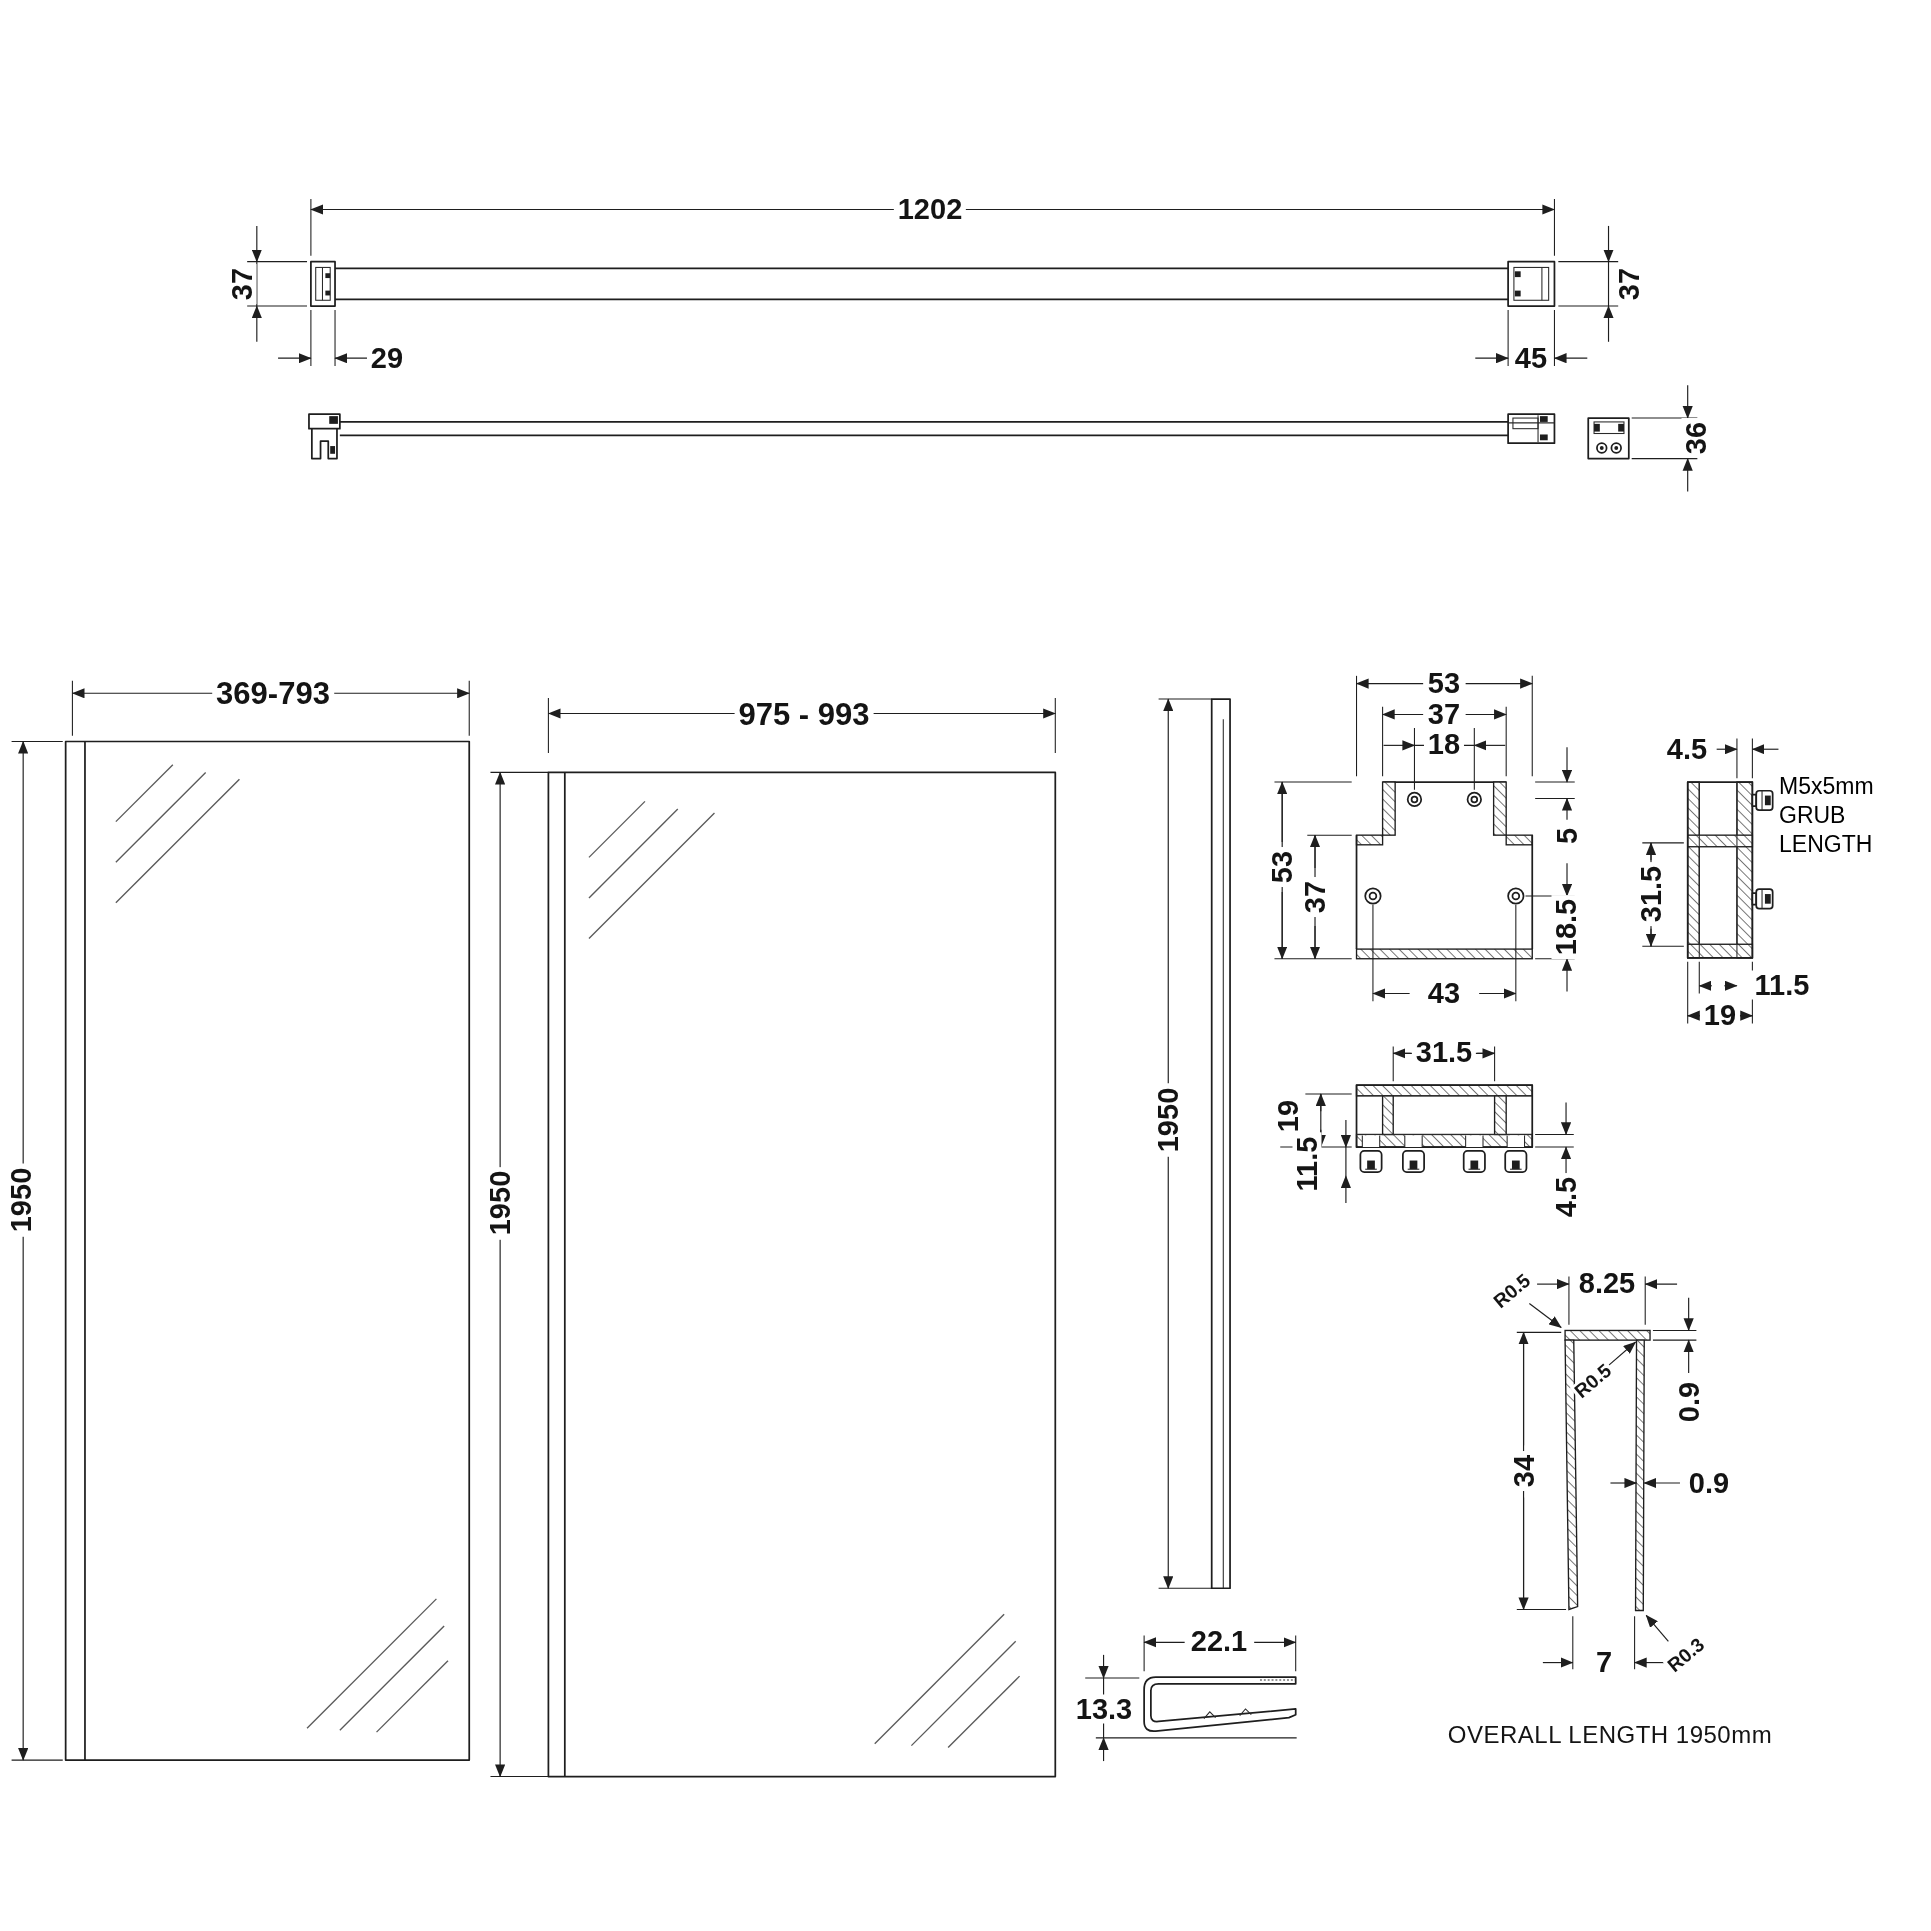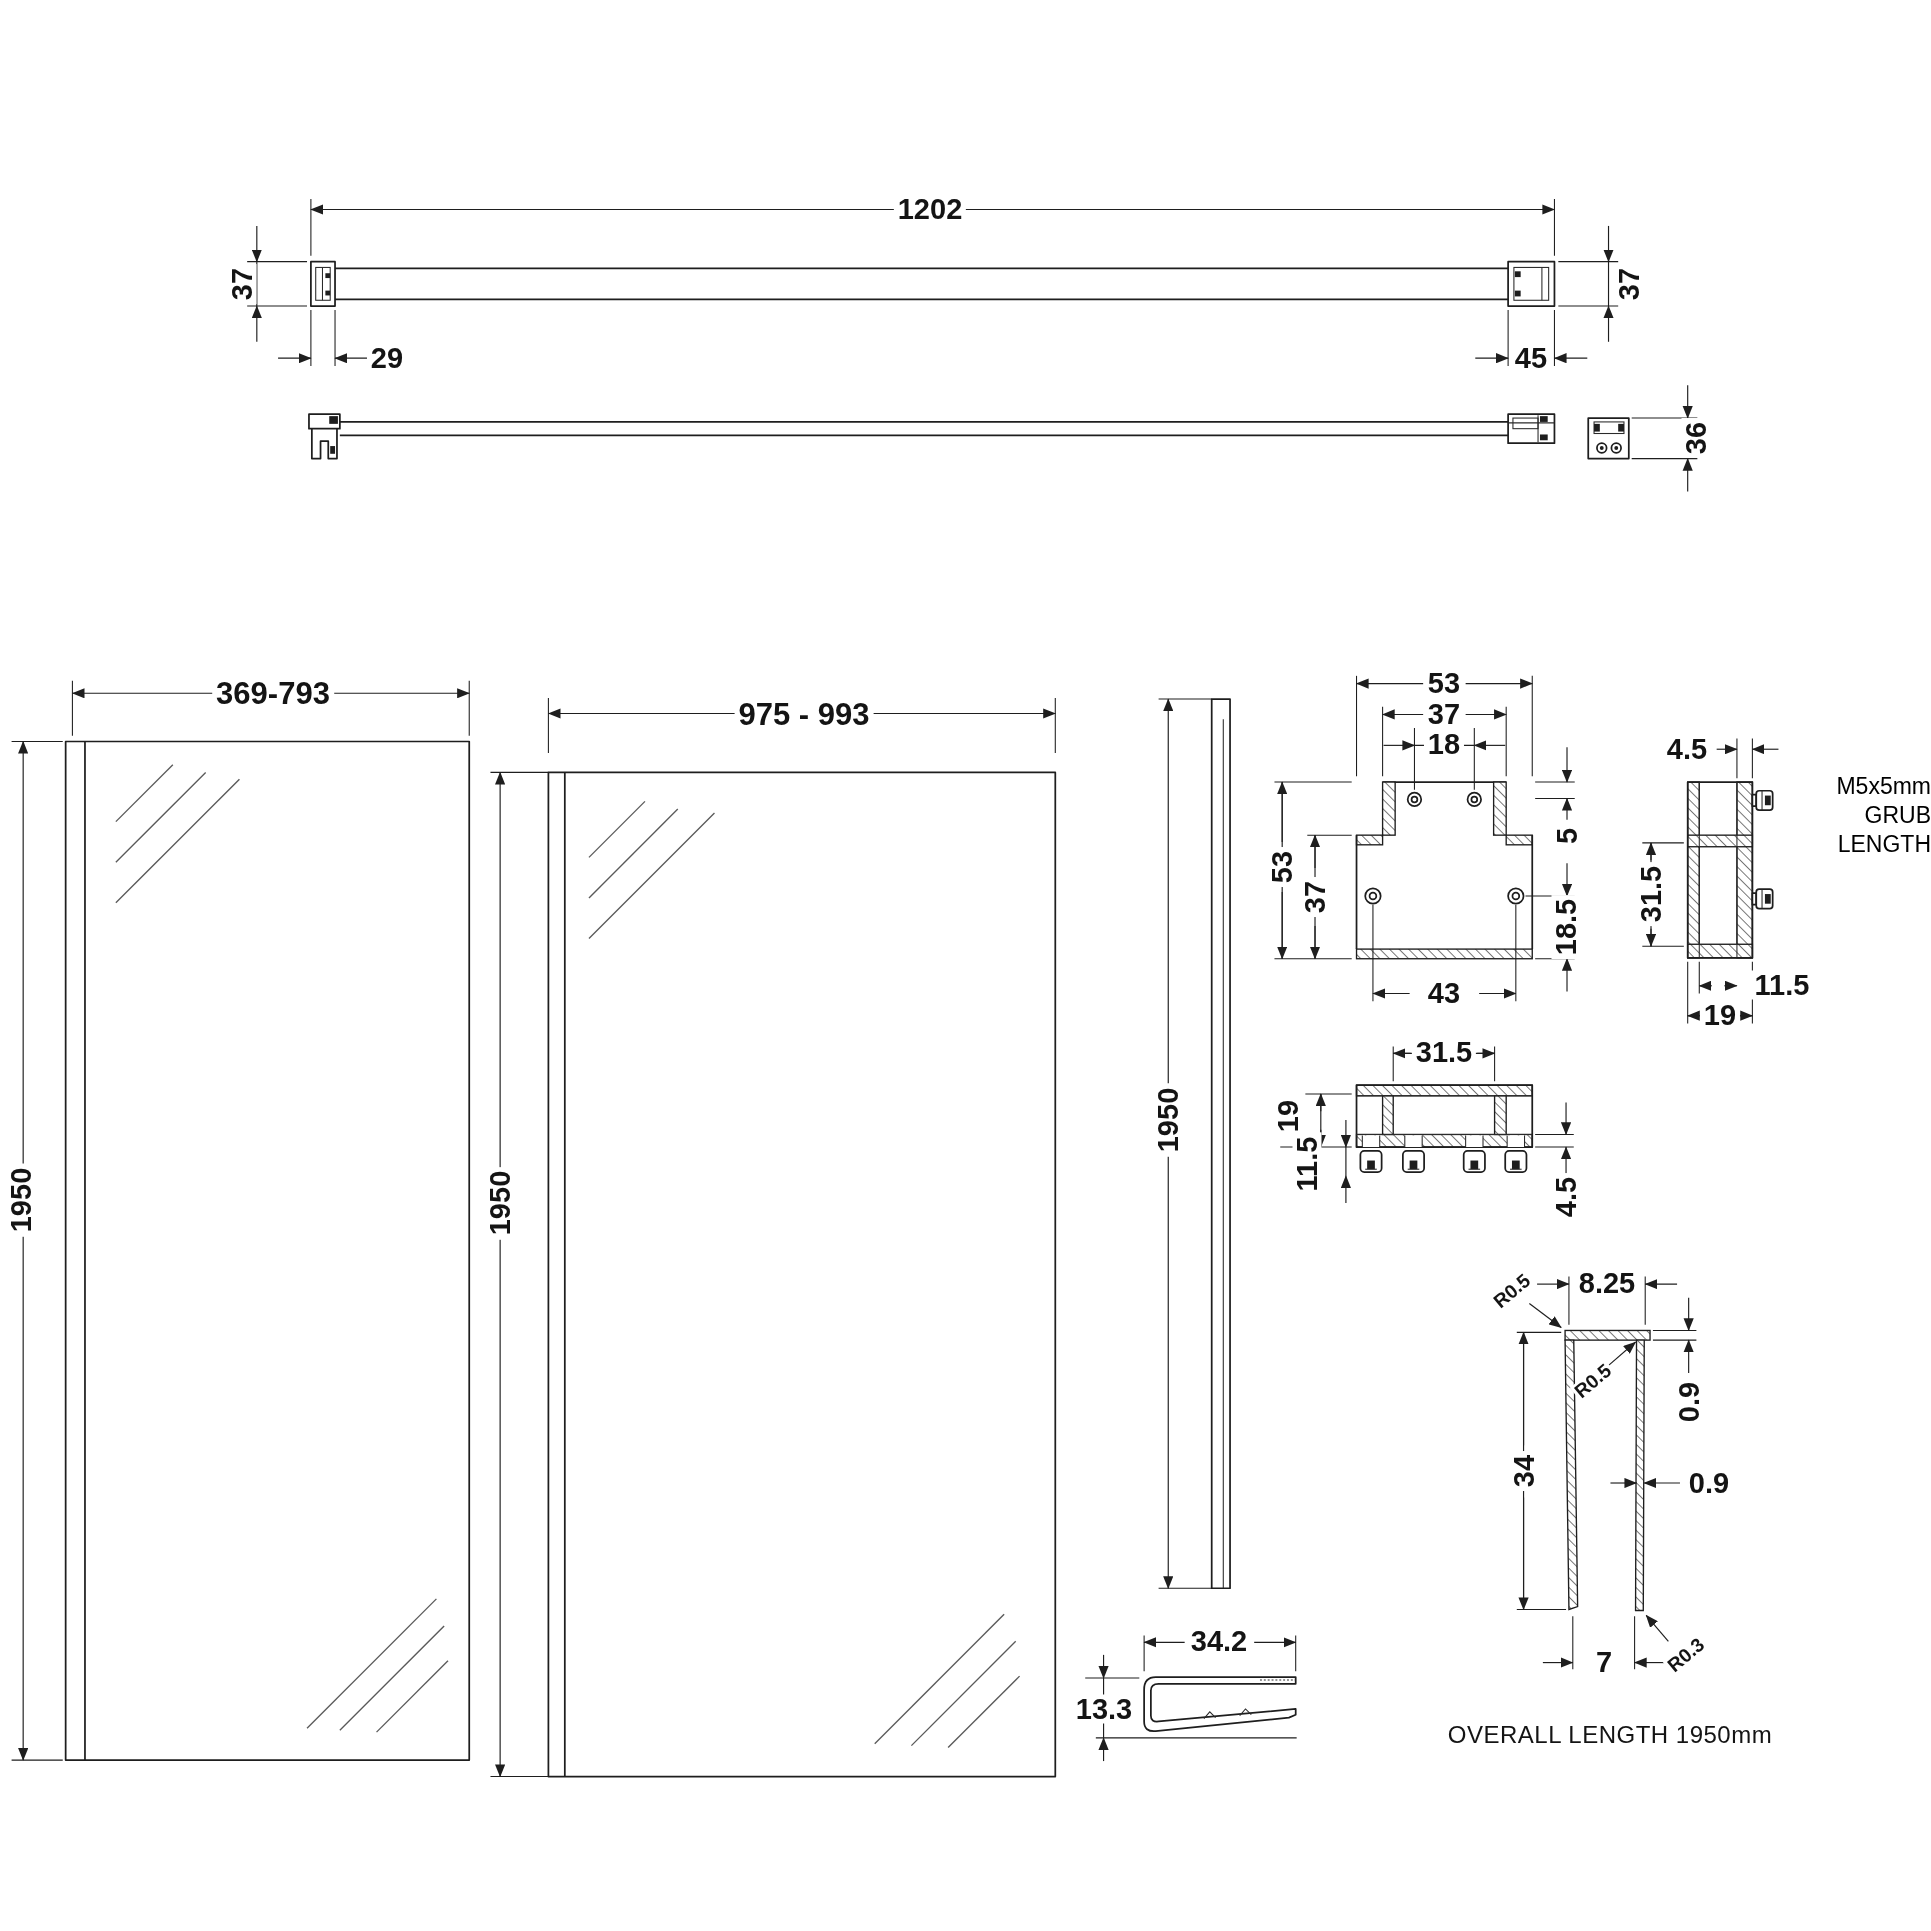"M5x5mm GRUB" .grub { text-align: right -> left }
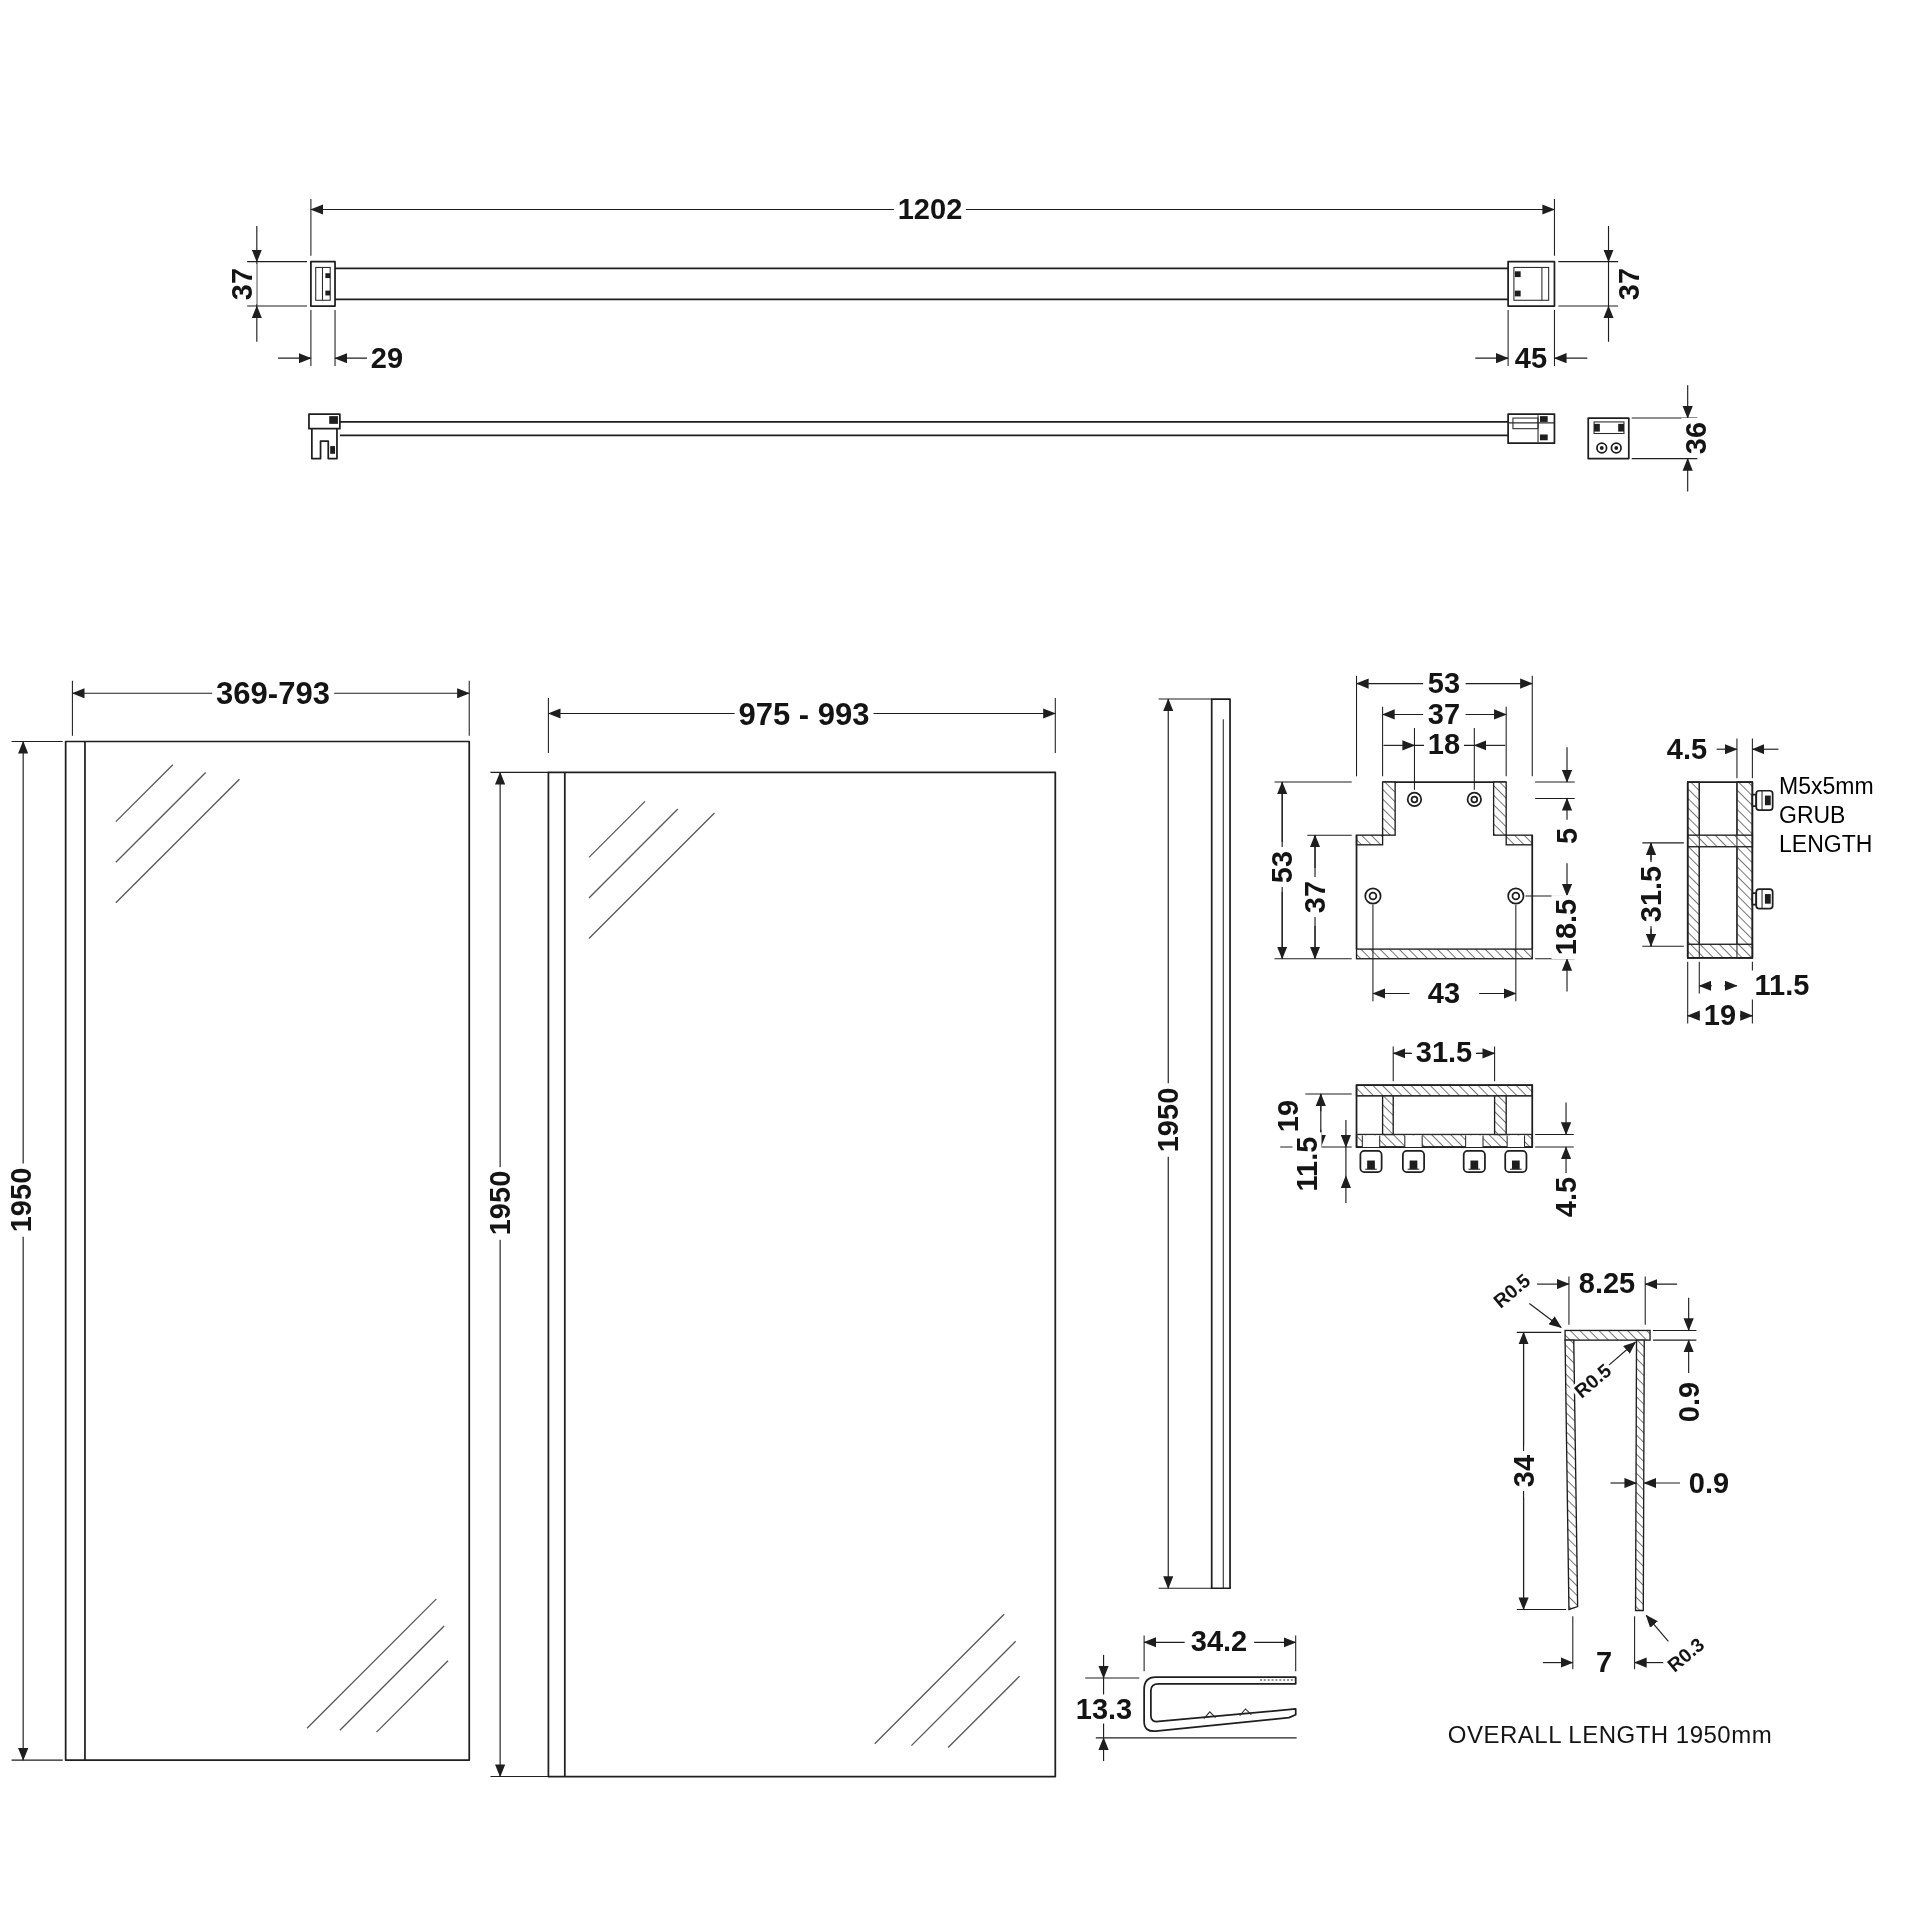"34.2" div.lbl { text: 34.2 -> 22.1 }
